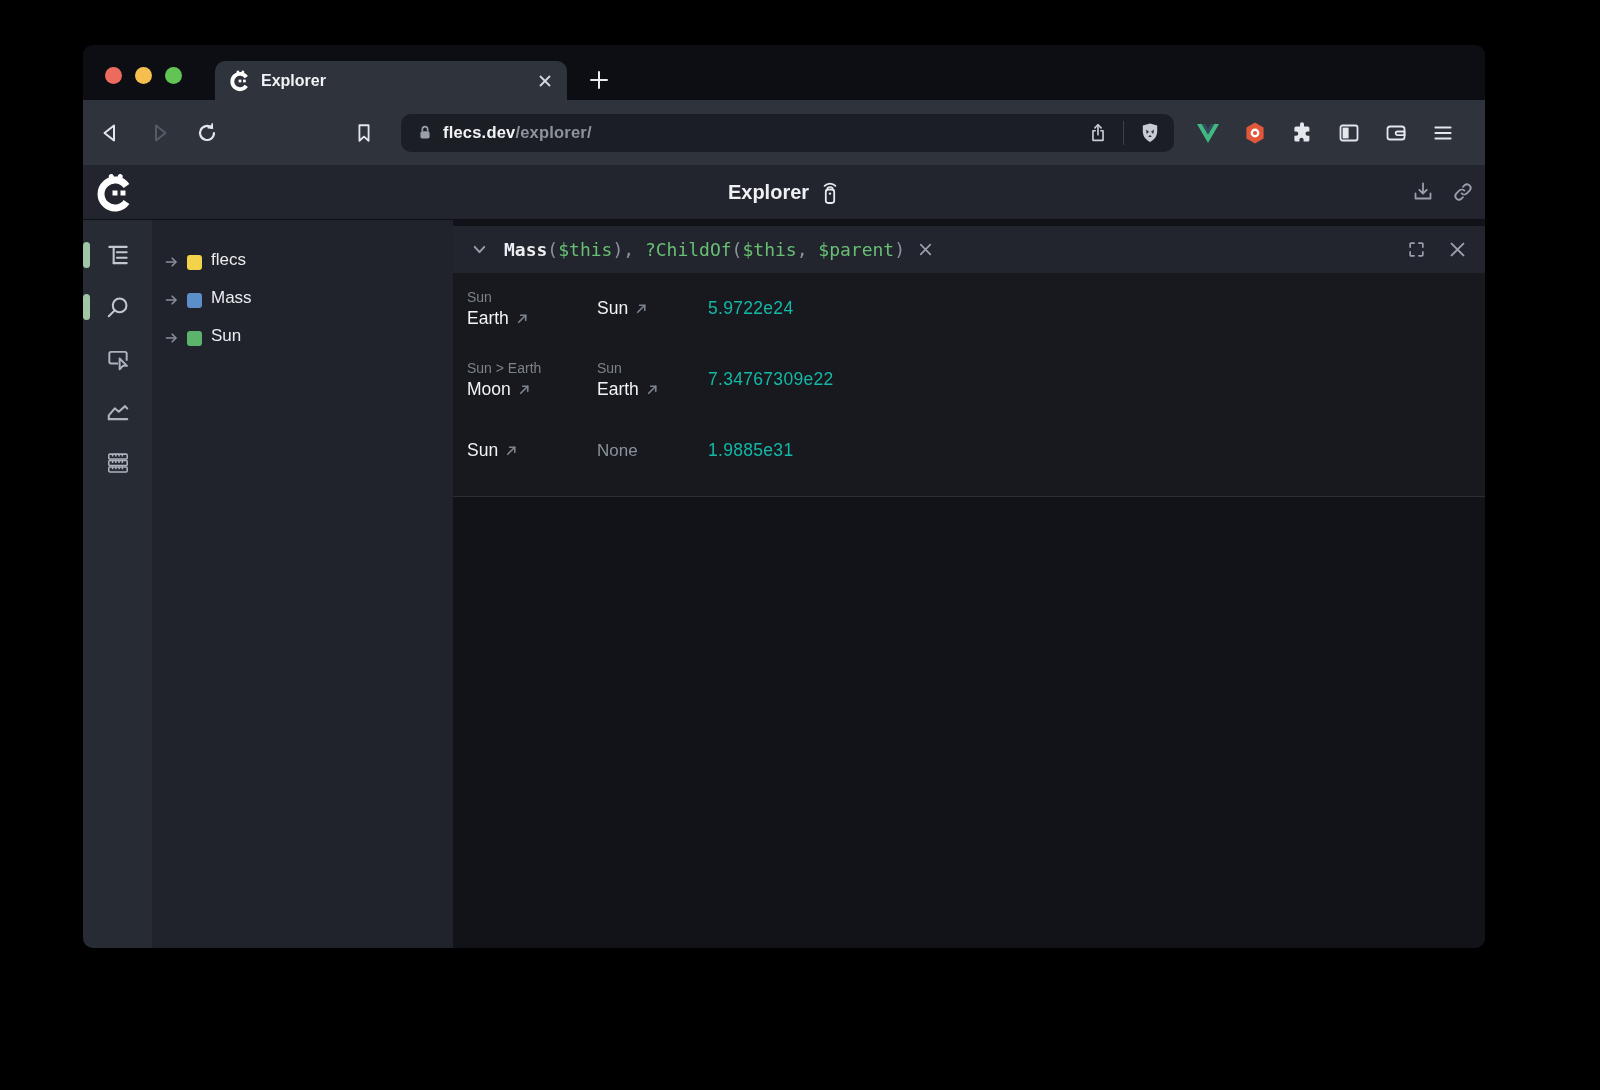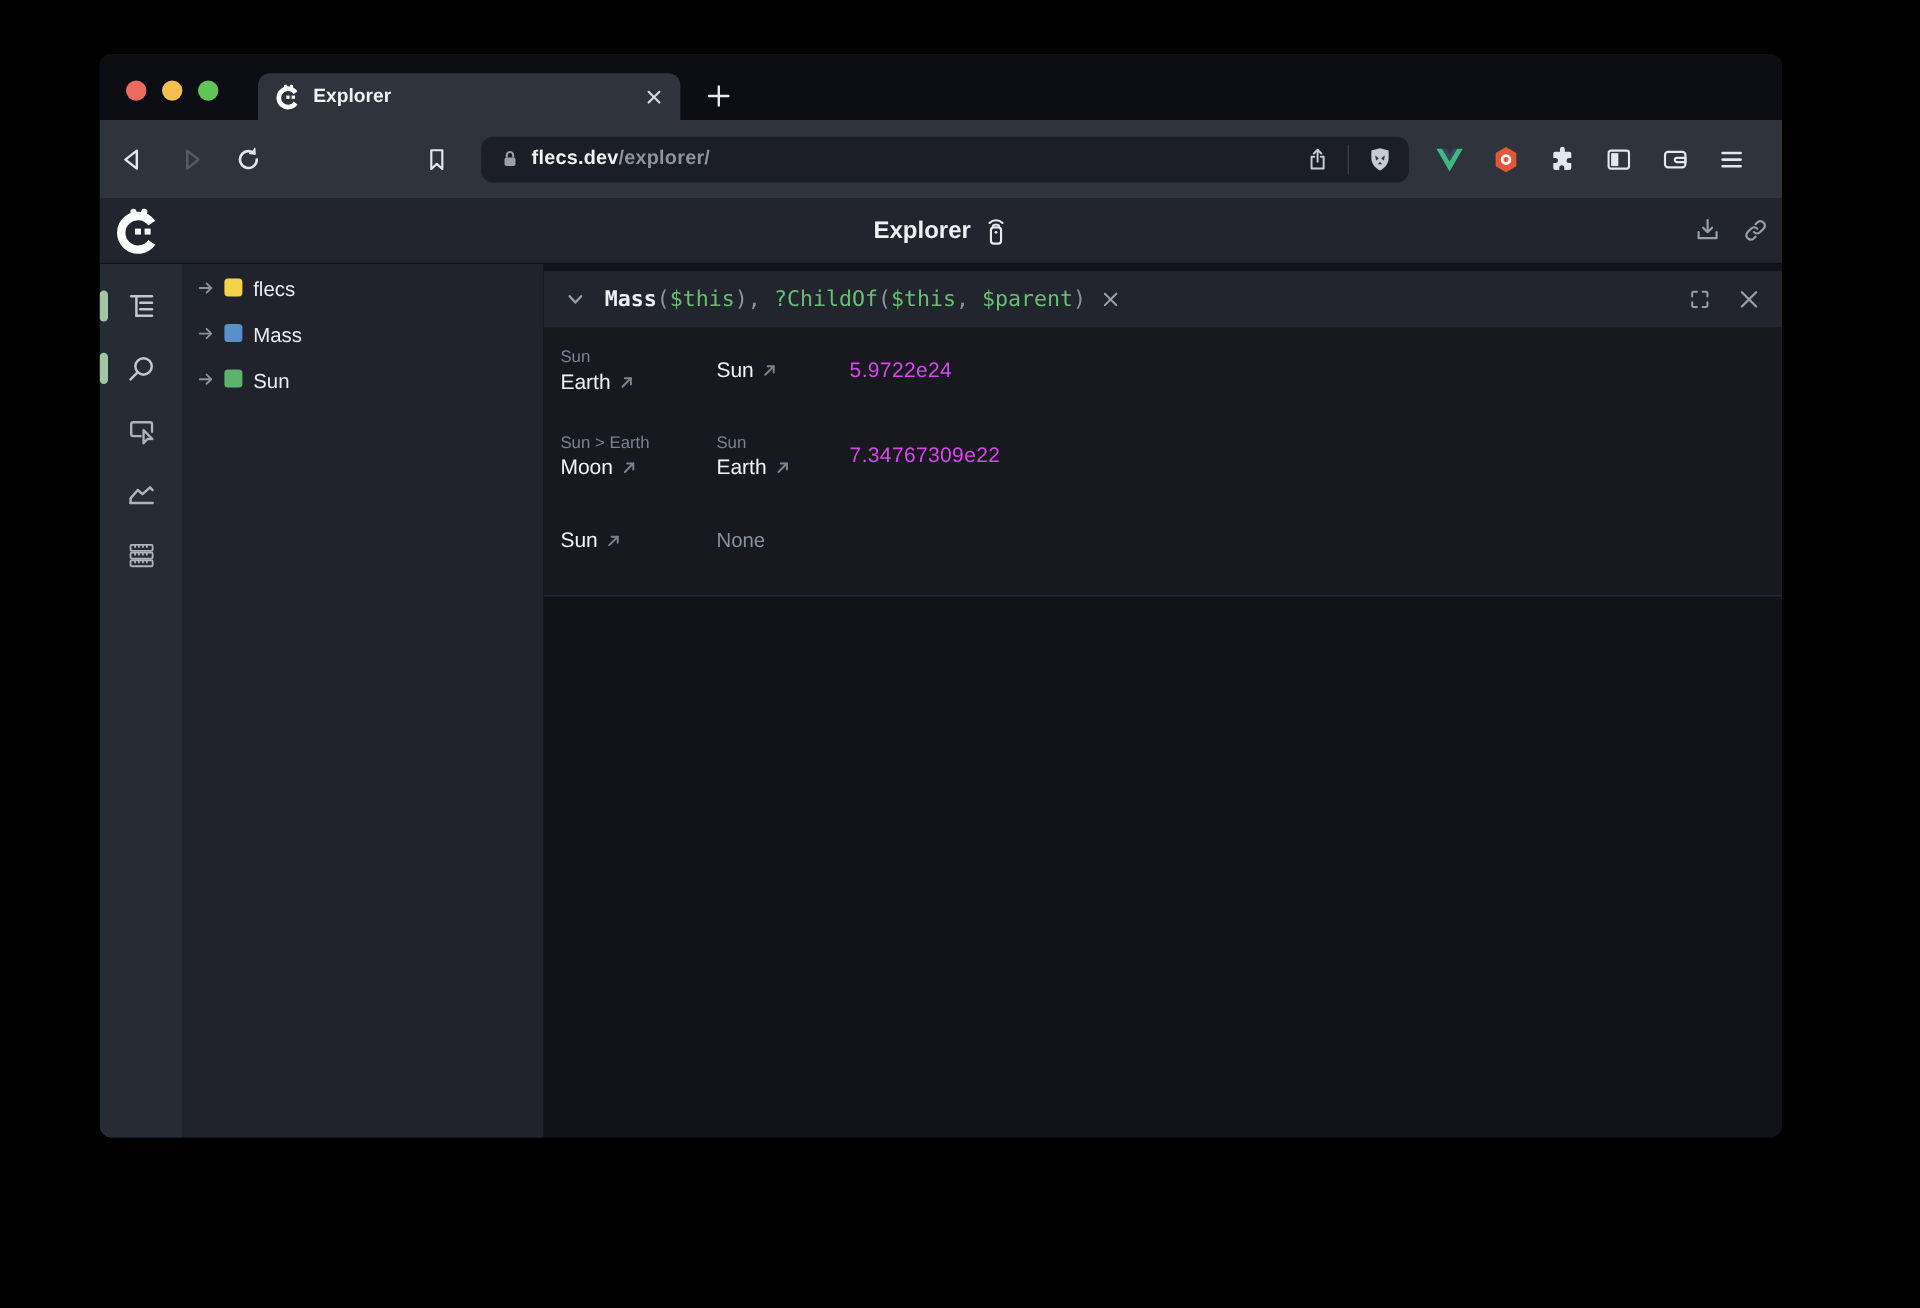"flecs" .tree-item { align-items: flex-start -> flex-end }
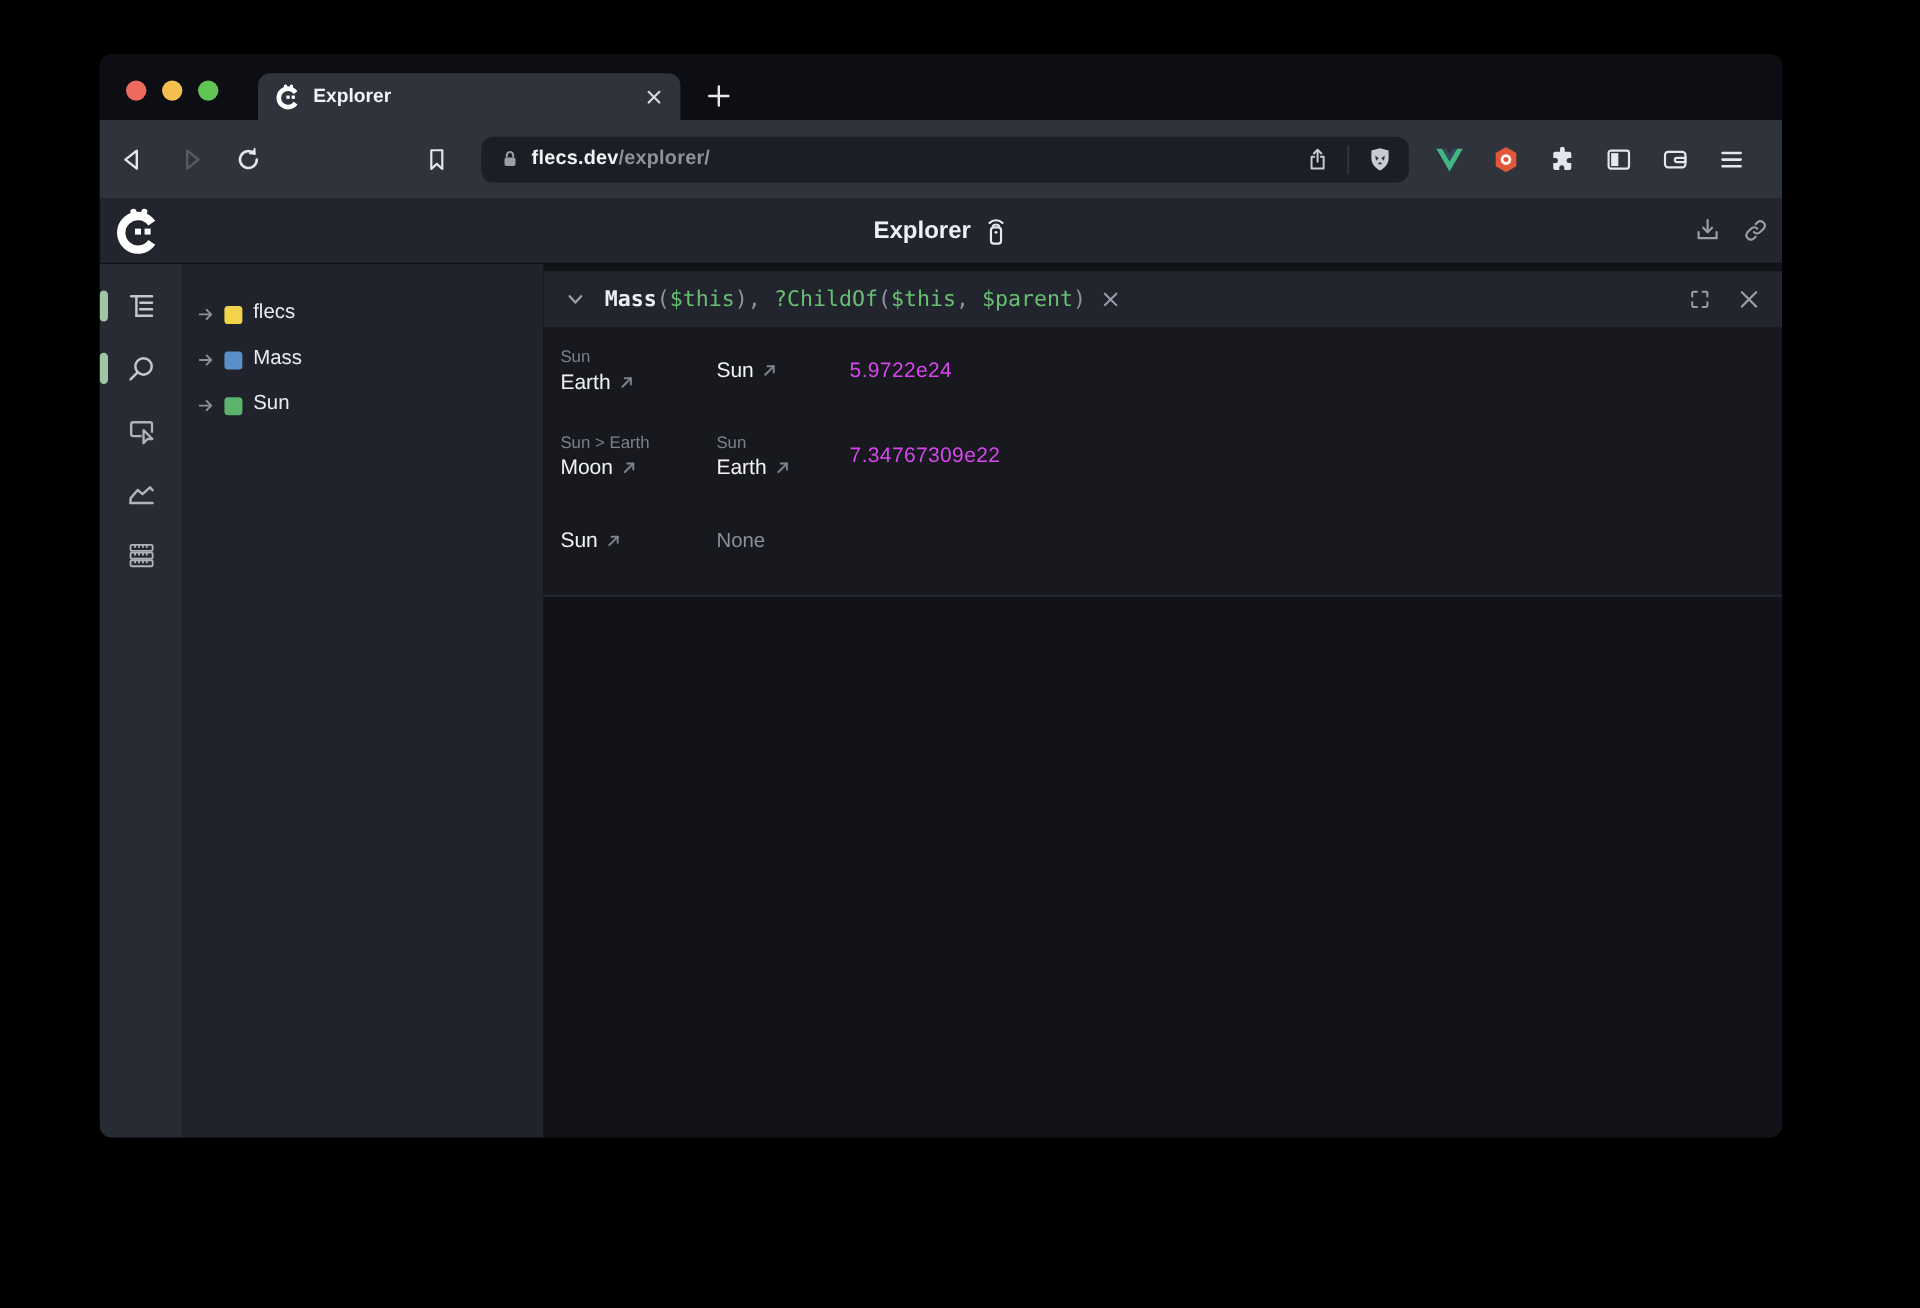"5.9722e24" .cell-mass { color: #d946ef -> #14b8a6 }
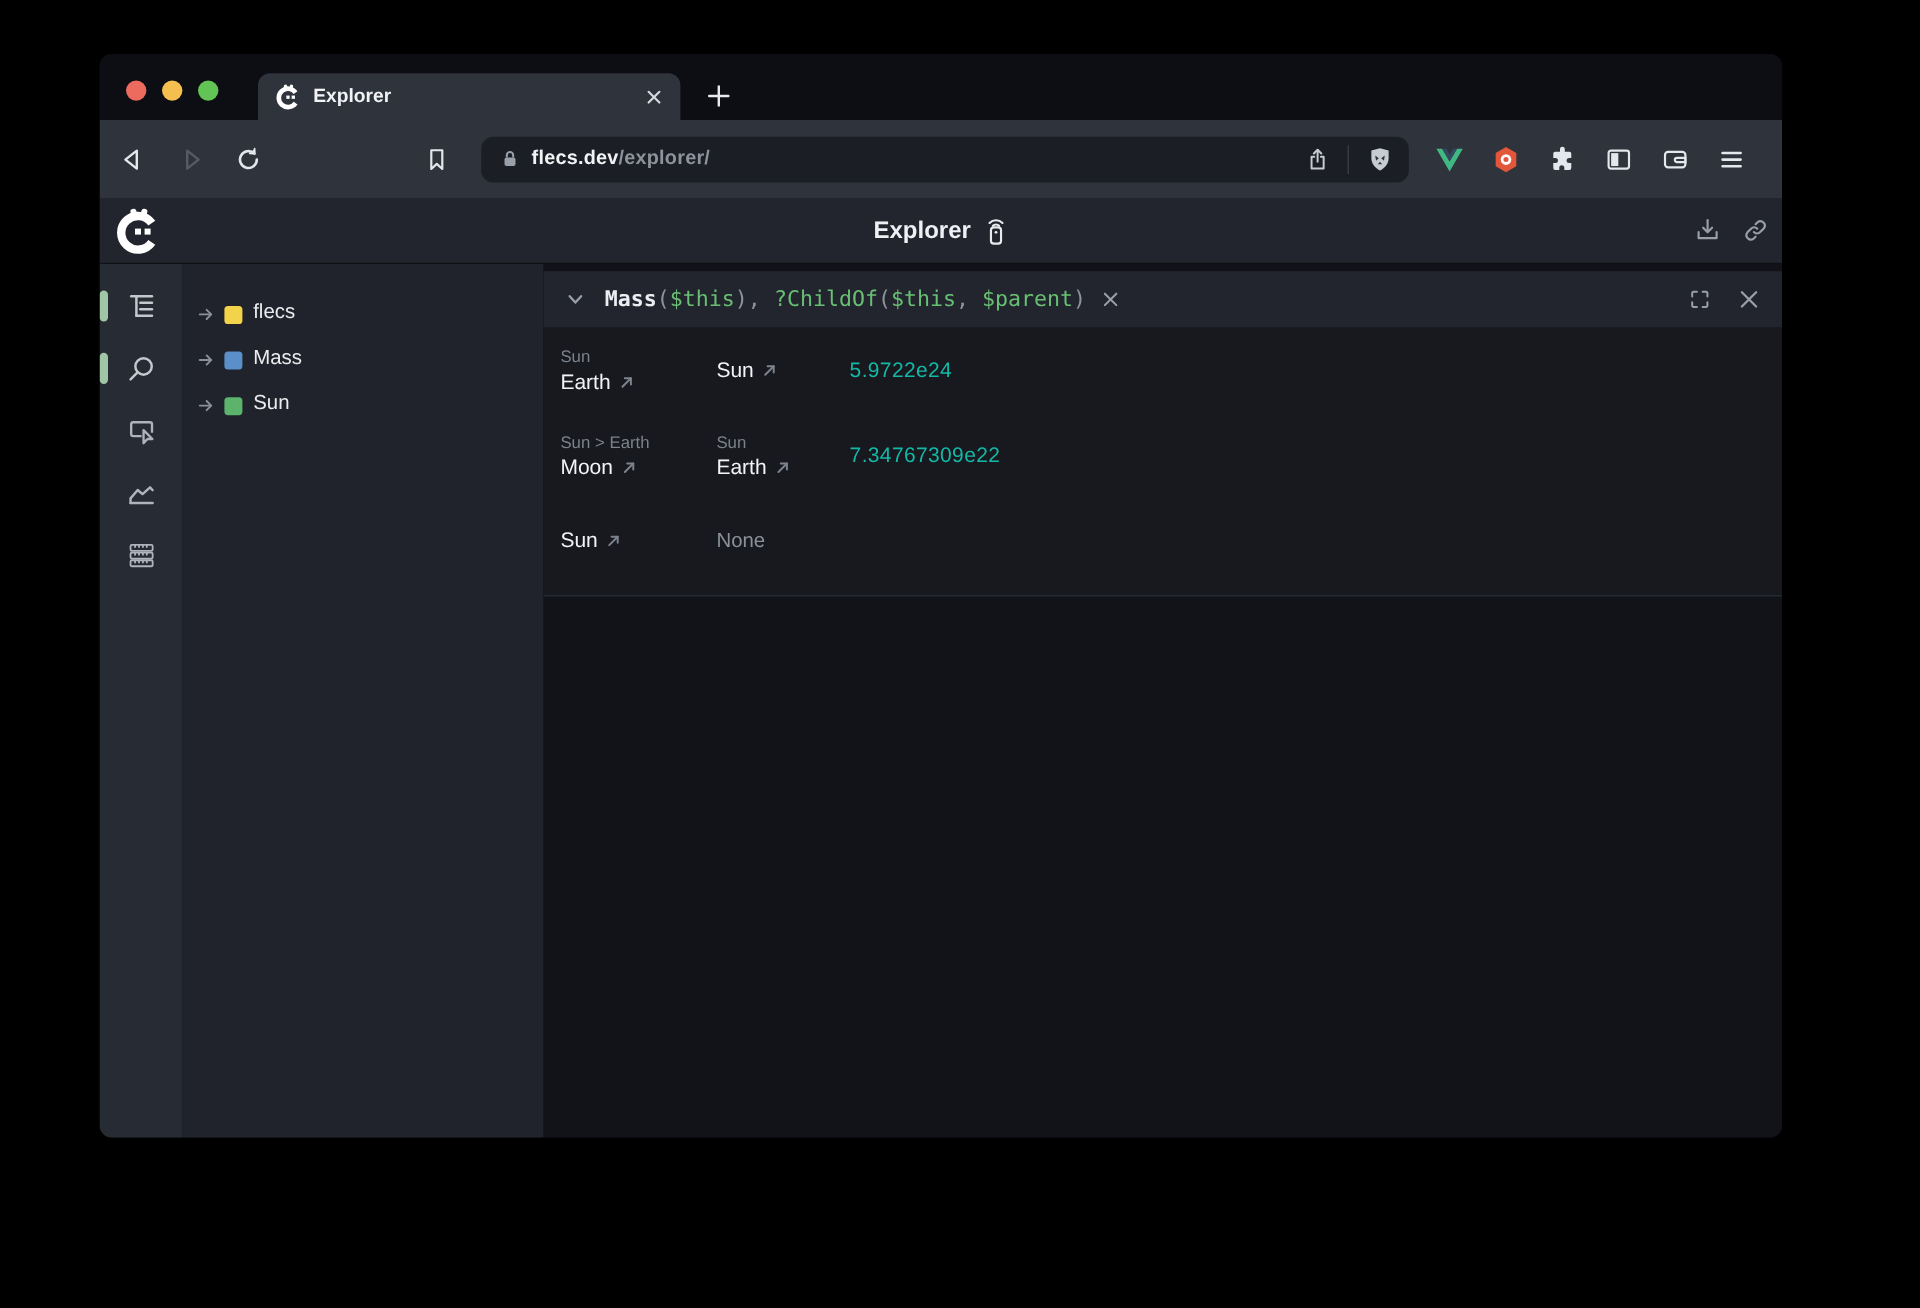"1.9885e31" div.col-mass { html: none -> <div><span>1.9885e31</span></div> }
